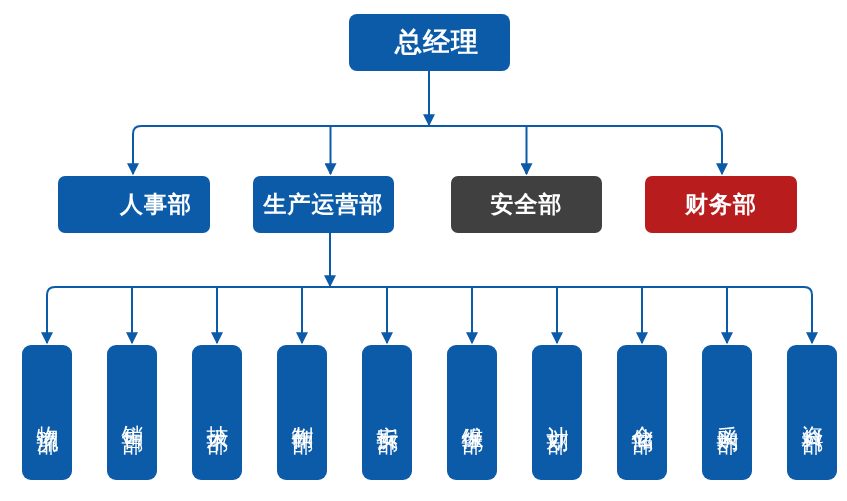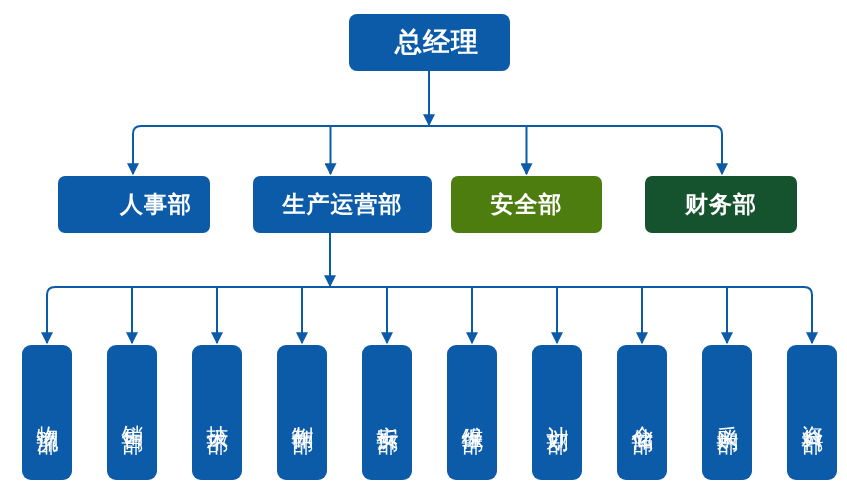"生产运营部" div.node { width: 179px -> 141px }
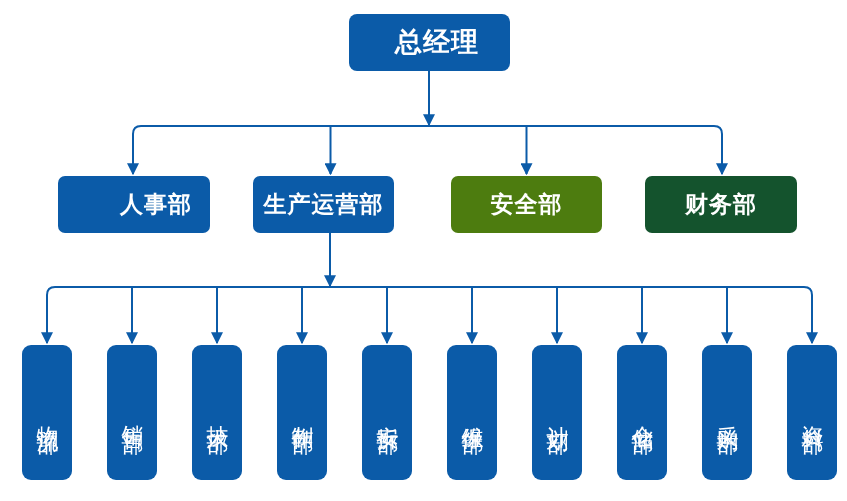"安全部" div.node { background: #4d7c0f -> #404040 }
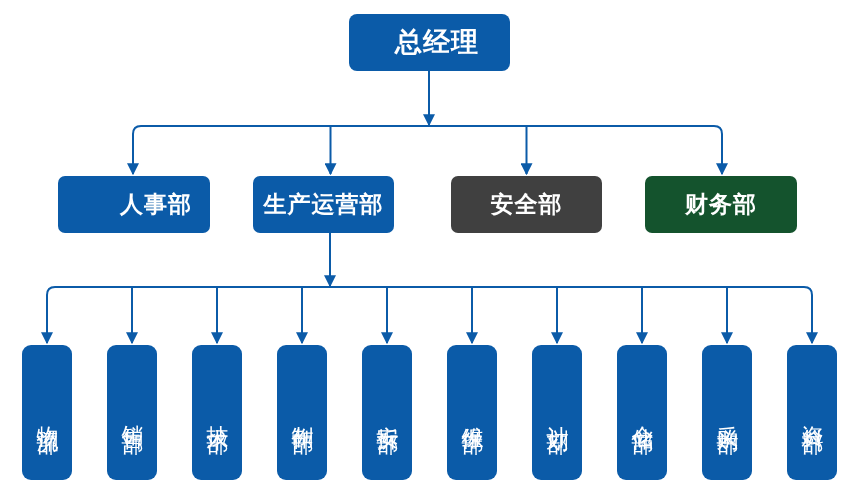"财务部" div.node { background: #14532d -> #b91c1c }
